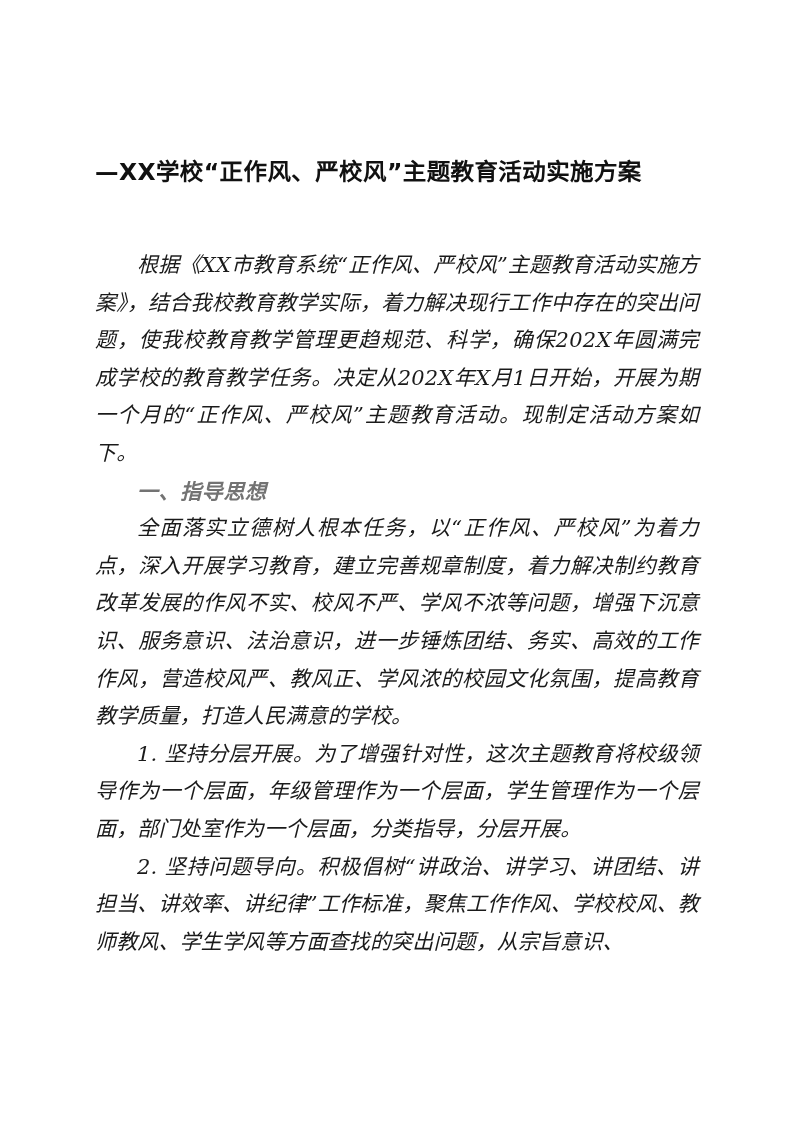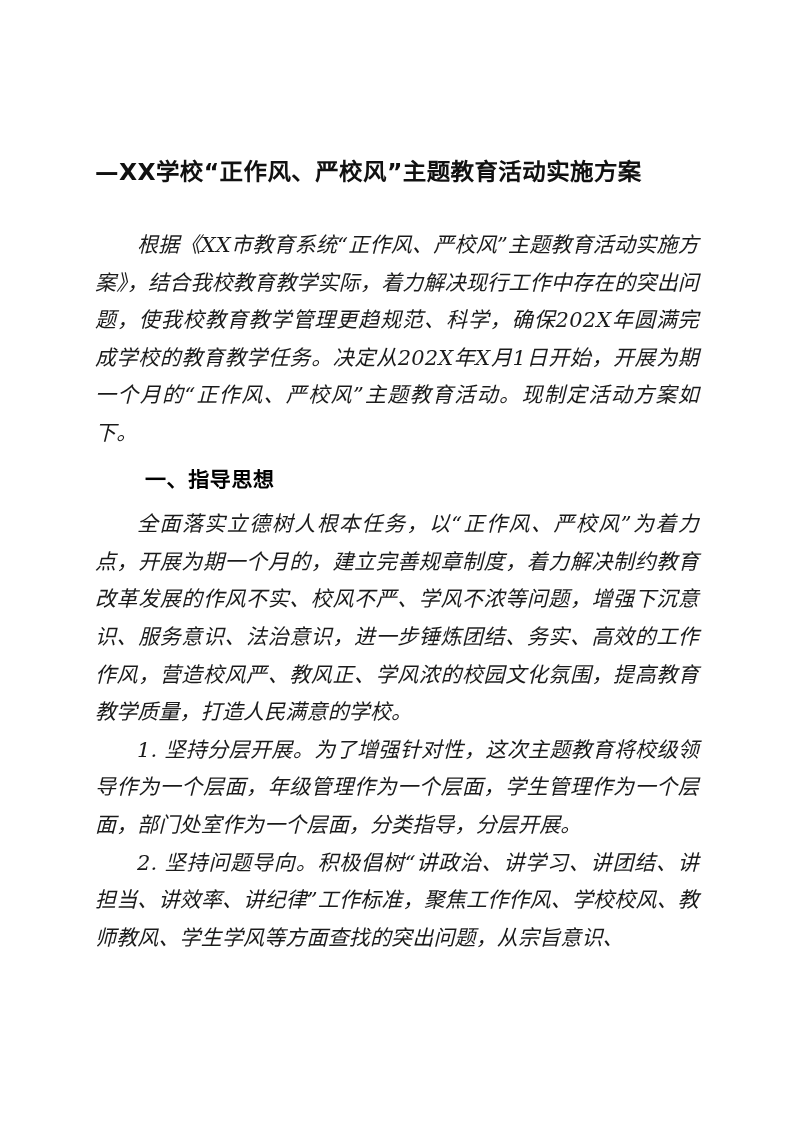"根据《XX市教育系统“正作风、严校风”主题教育活动实施方案》，结合我校教育教学实" .para.first-para { margin-top: 40px -> 60px }
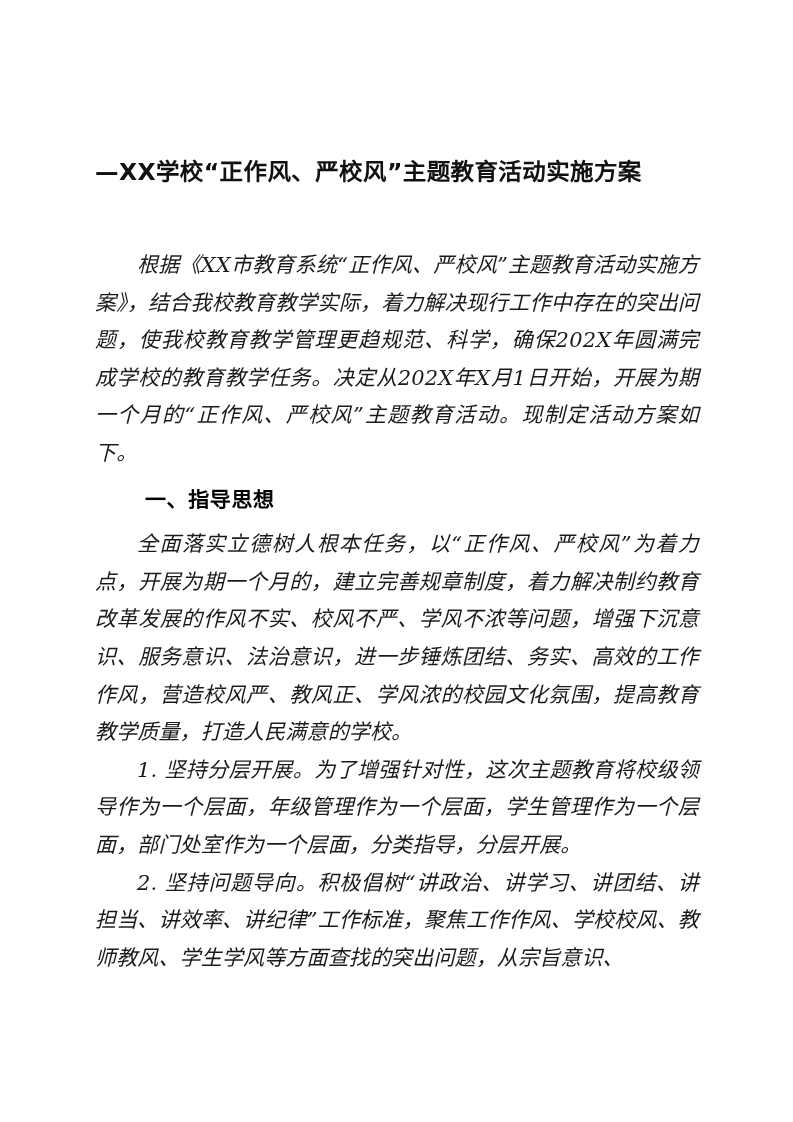"一、指导思想" .section-heading { color: #000000 -> #737373; font-style: none -> italic; margin: 8px -> 0 }
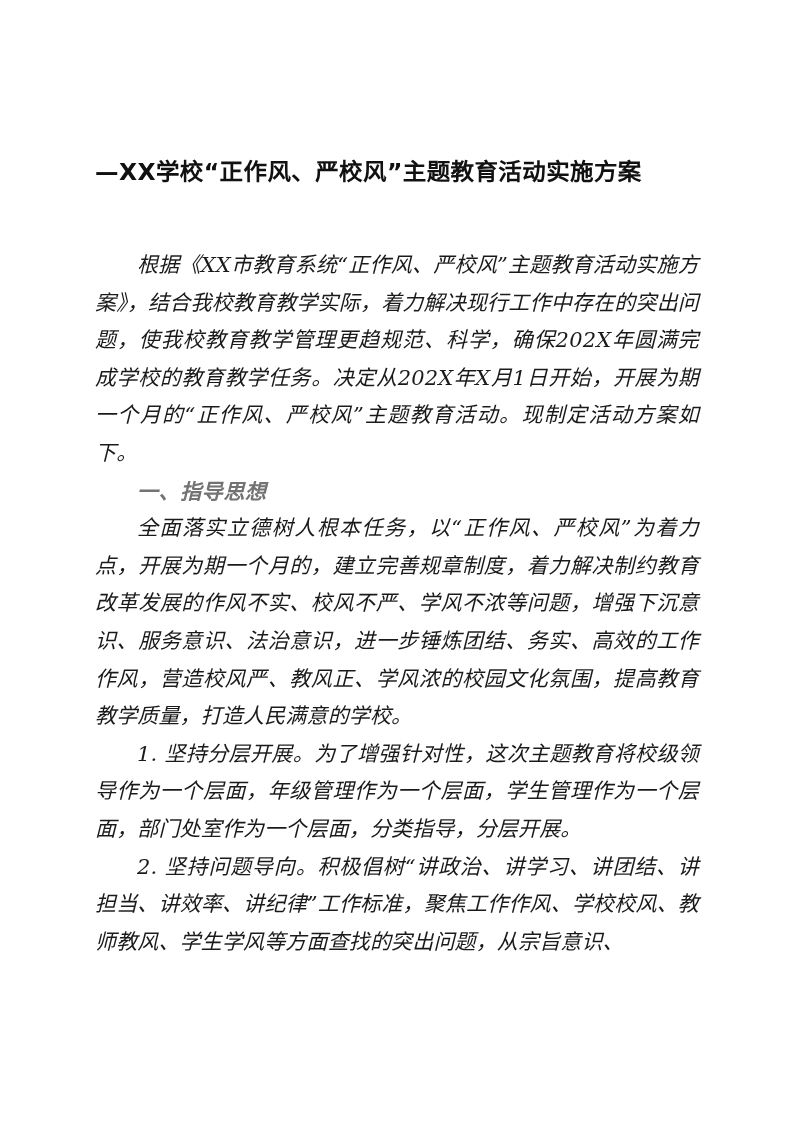"全面落实立德树人根本任务，以“正作风、严校风”为着力点，开展为期一个月的，建立完" p.para { text: 开展为期一个月的 -> 深入开展学习教育 }
